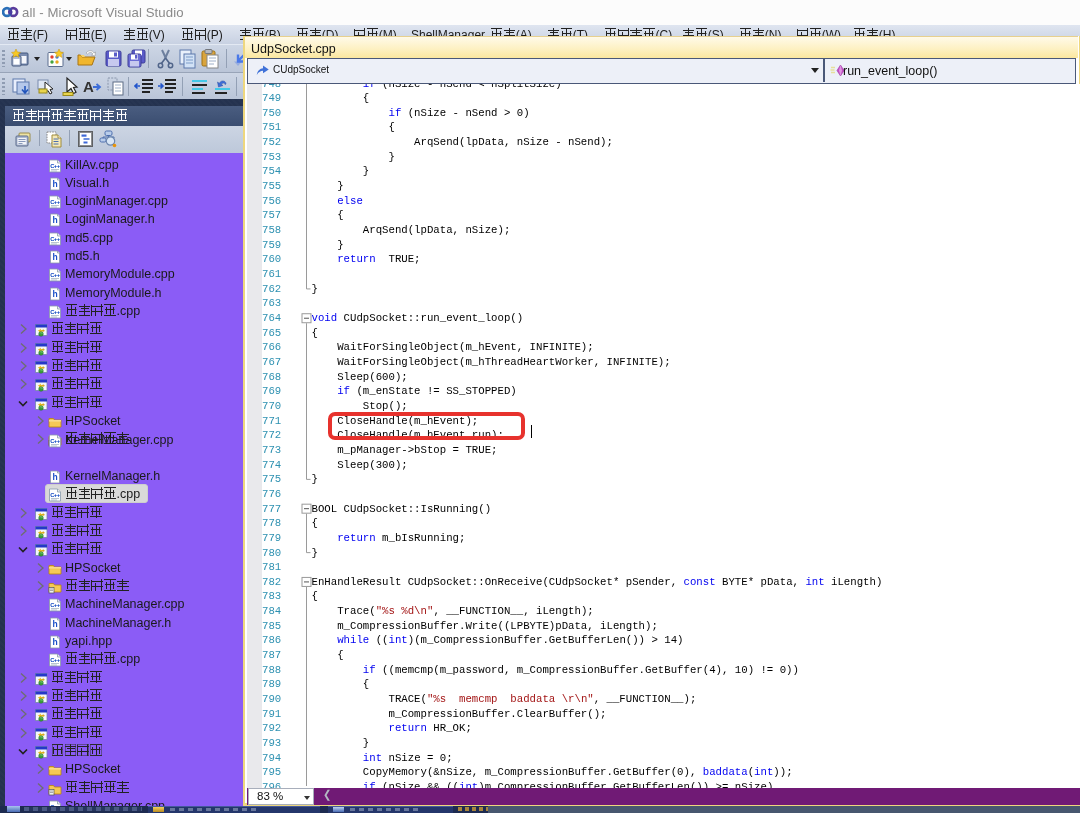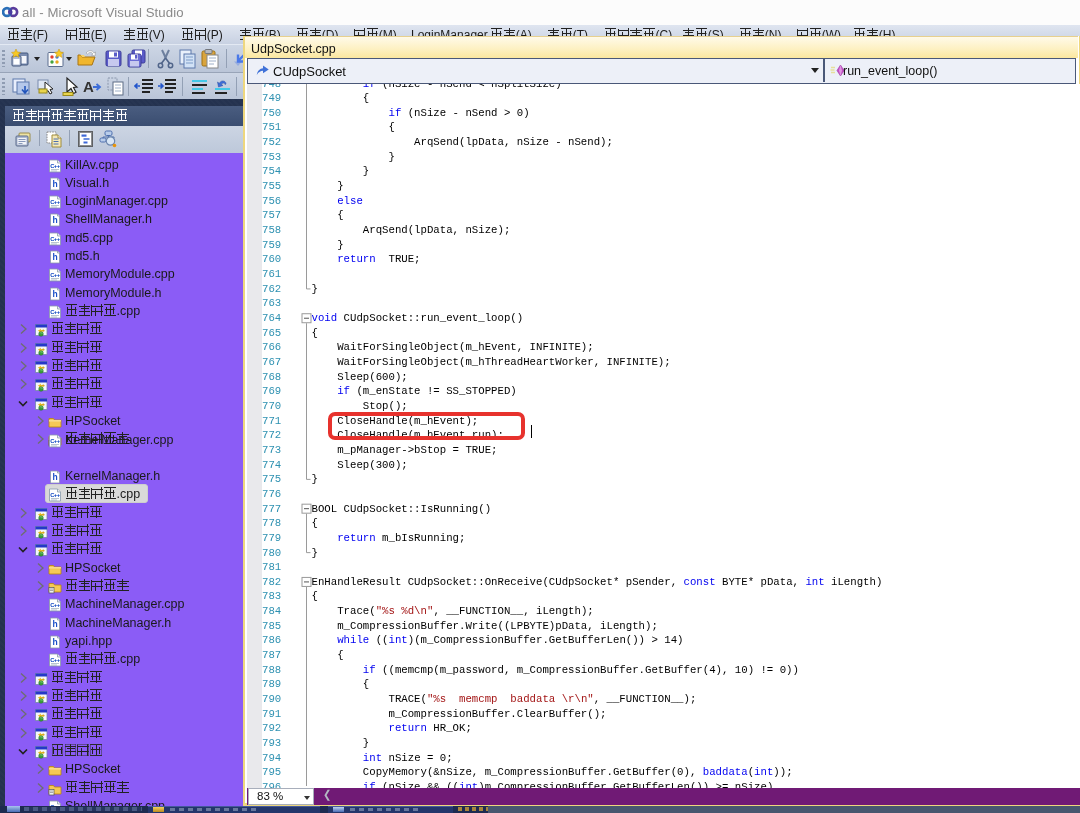"LoginManager" div.mi { text: LoginManager -> ShellManager }
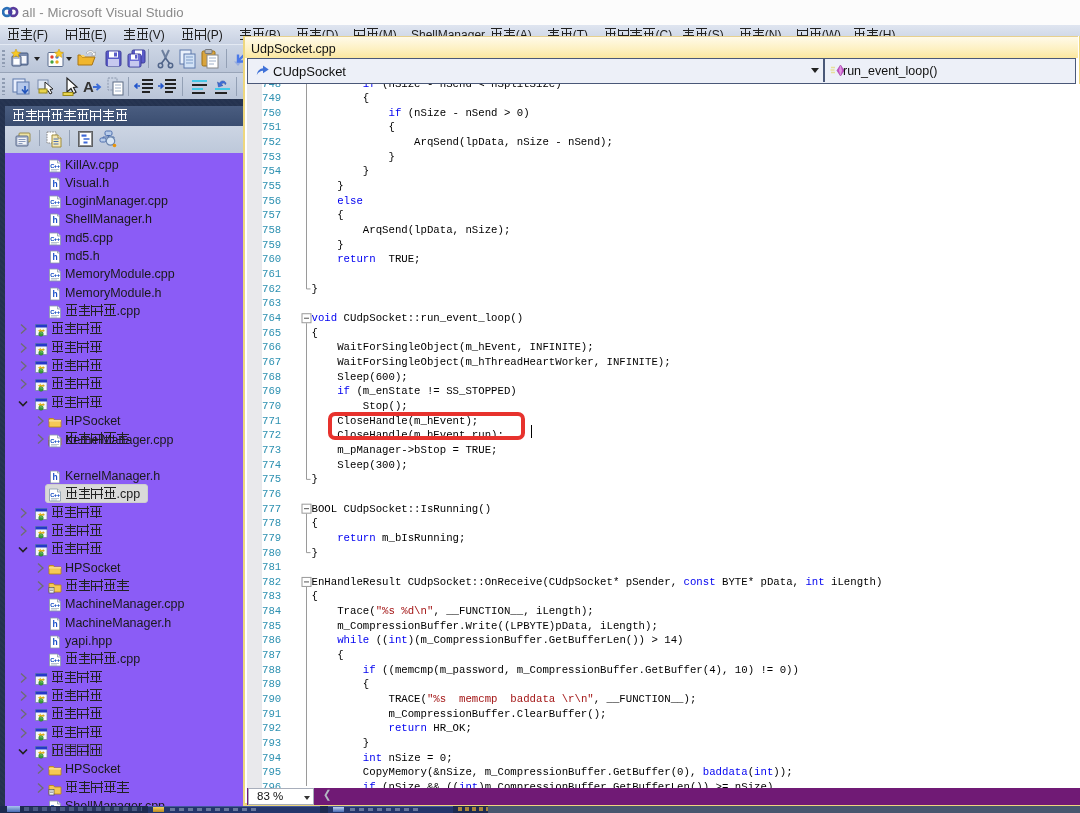"CUdpSocket" #navtext1 { font-size: 13px -> 10px }
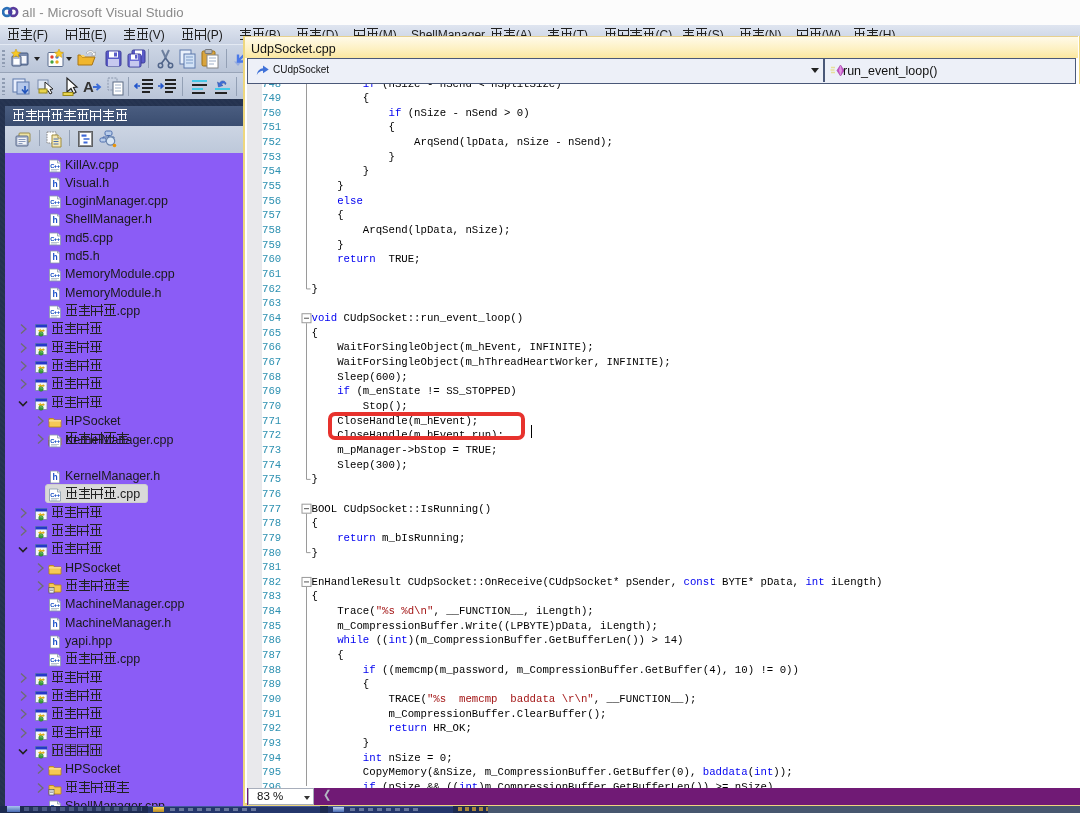"ShellManager.h" span.tlabel { text: ShellManager.h -> LoginManager.h }
